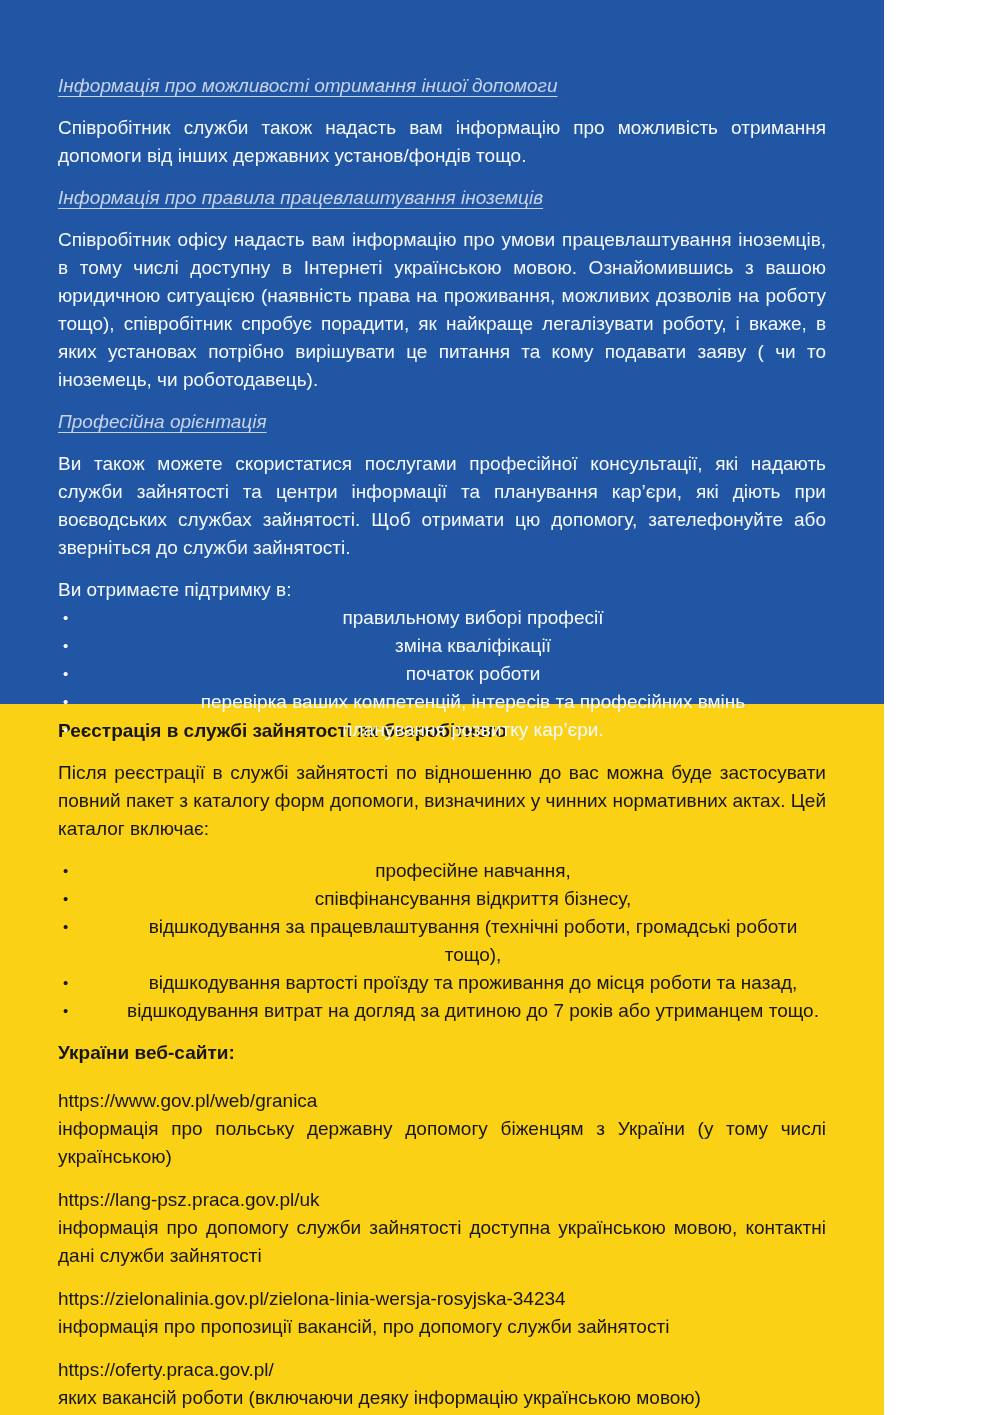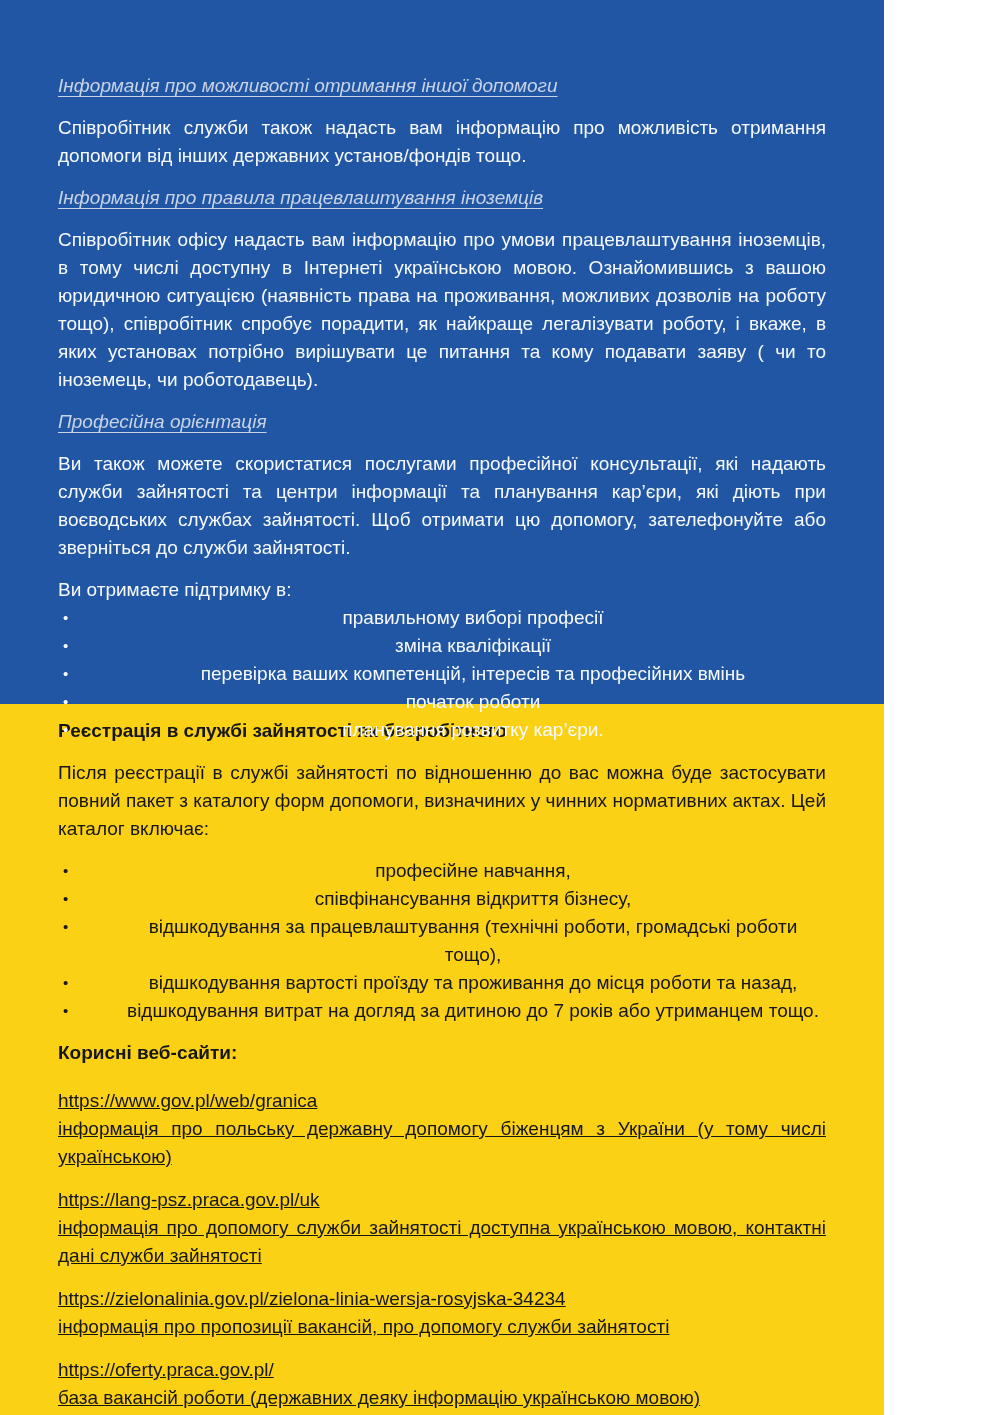"перевірка ваших компетенцій, інтересів" li { order: before "початок роботи" -> after "початок роботи" }
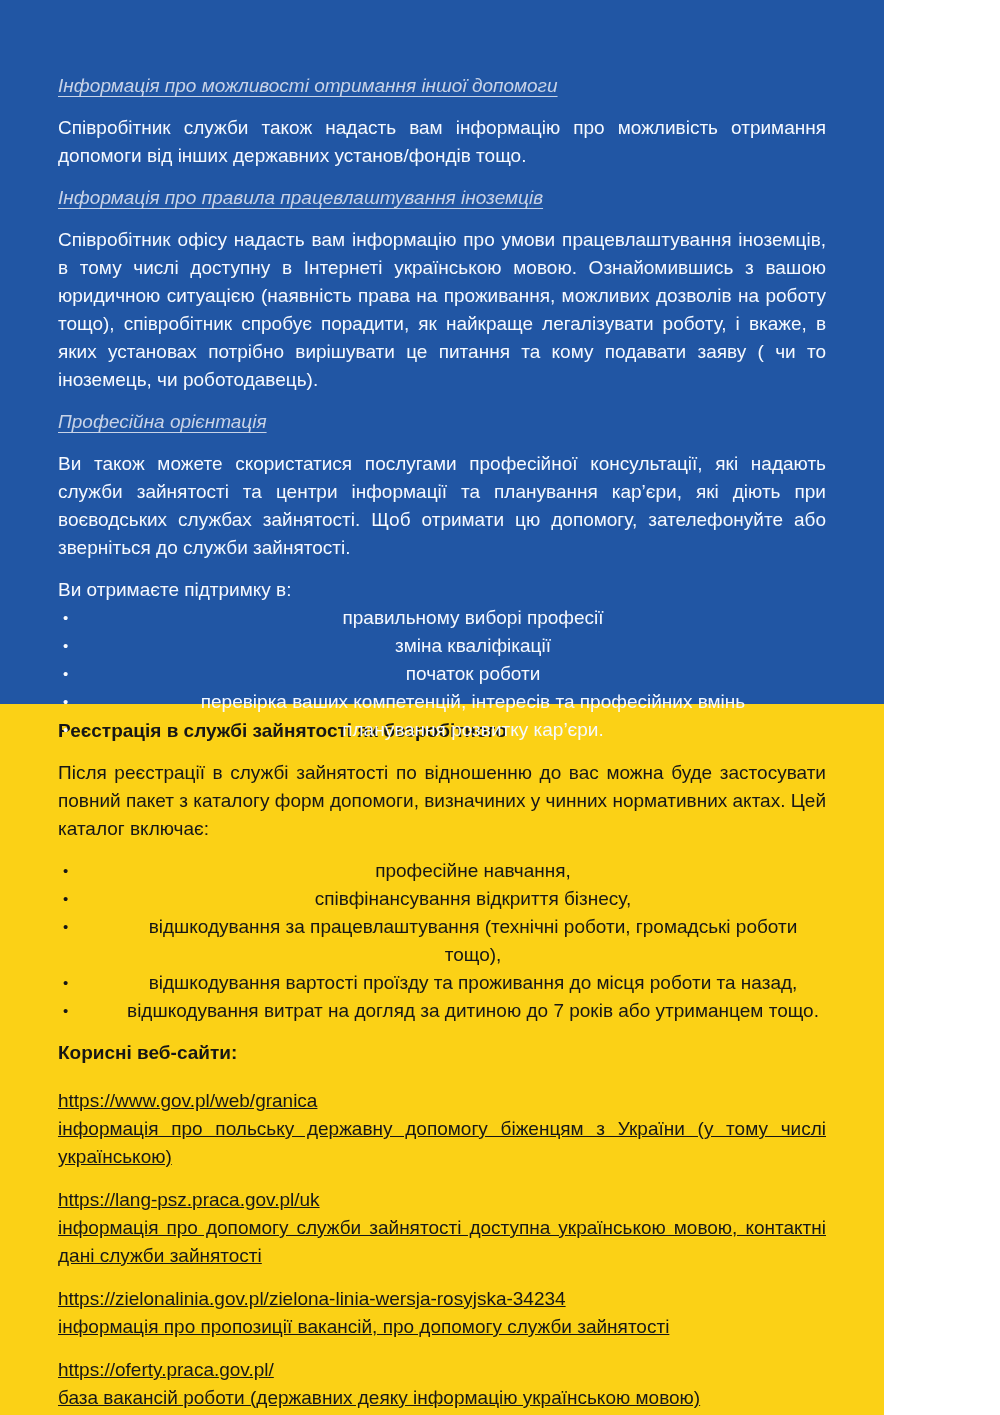"Корисні веб-сайти:" h3.websites-heading { text: Корисні -> України }
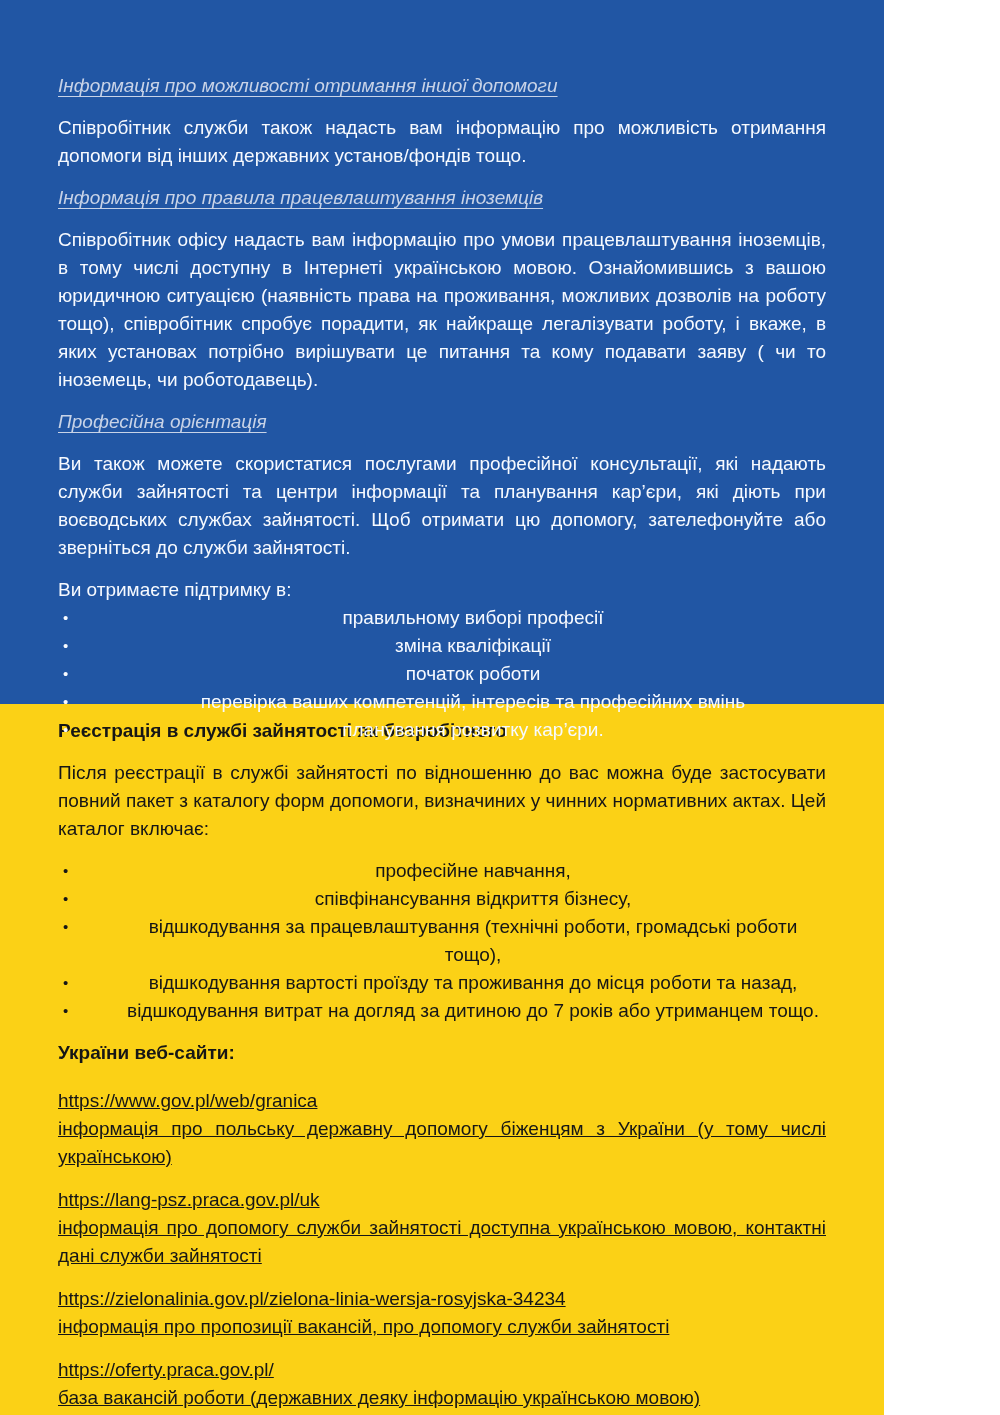"https://www.gov.pl/web/granica" .site-block { text-decoration: underline -> none }
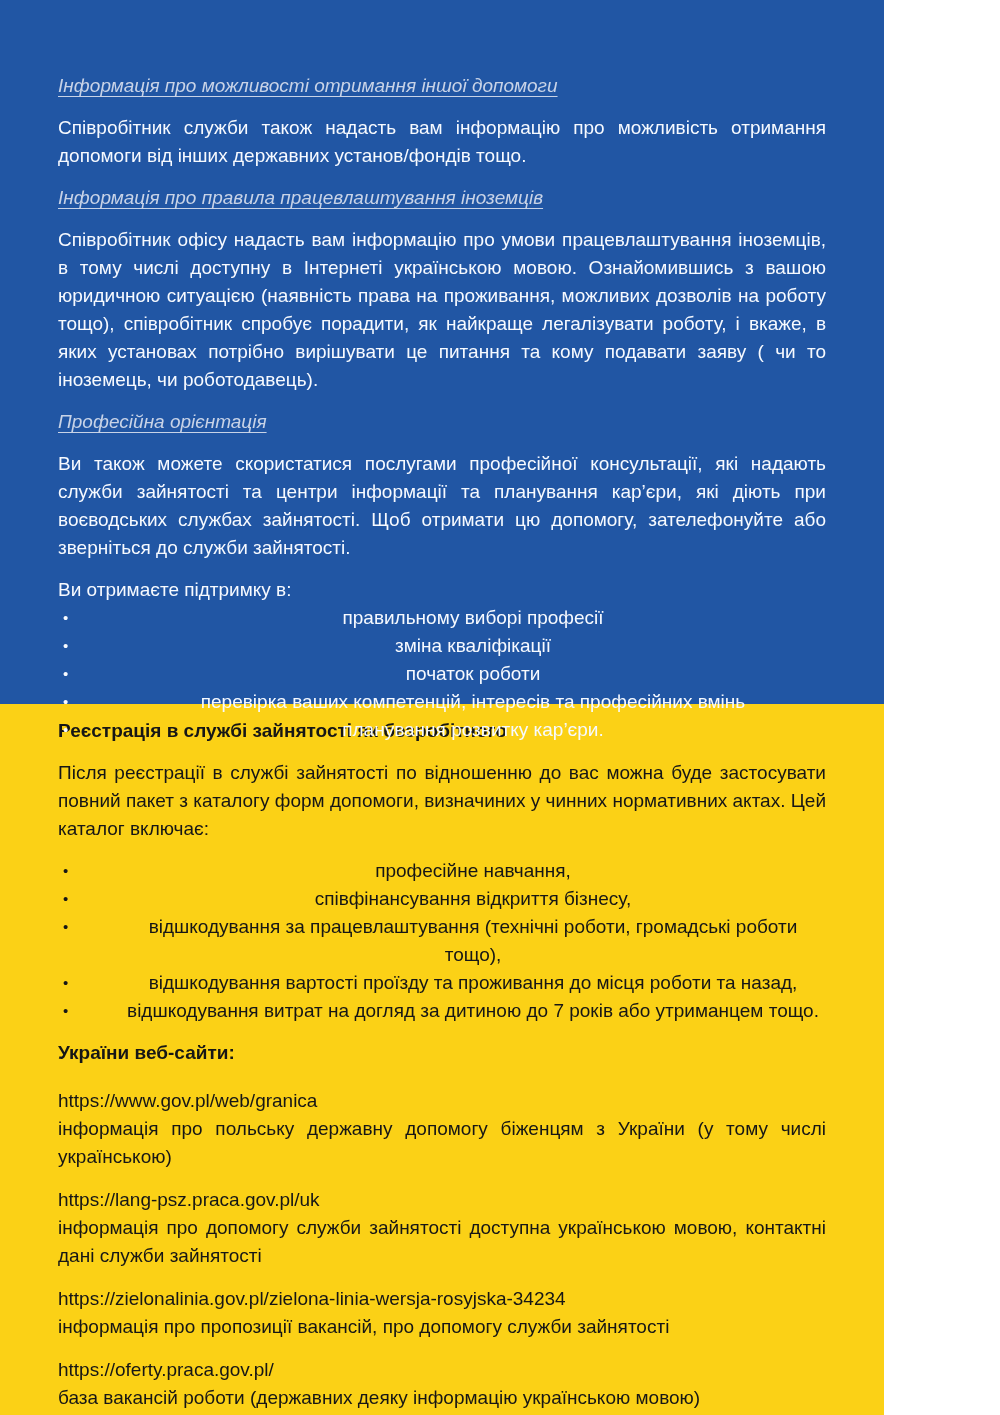"база вакансій роботи (державних деяку" div.site-desc { text: база вакансій роботи (державних -> яких вакансій роботи (включаючи }
